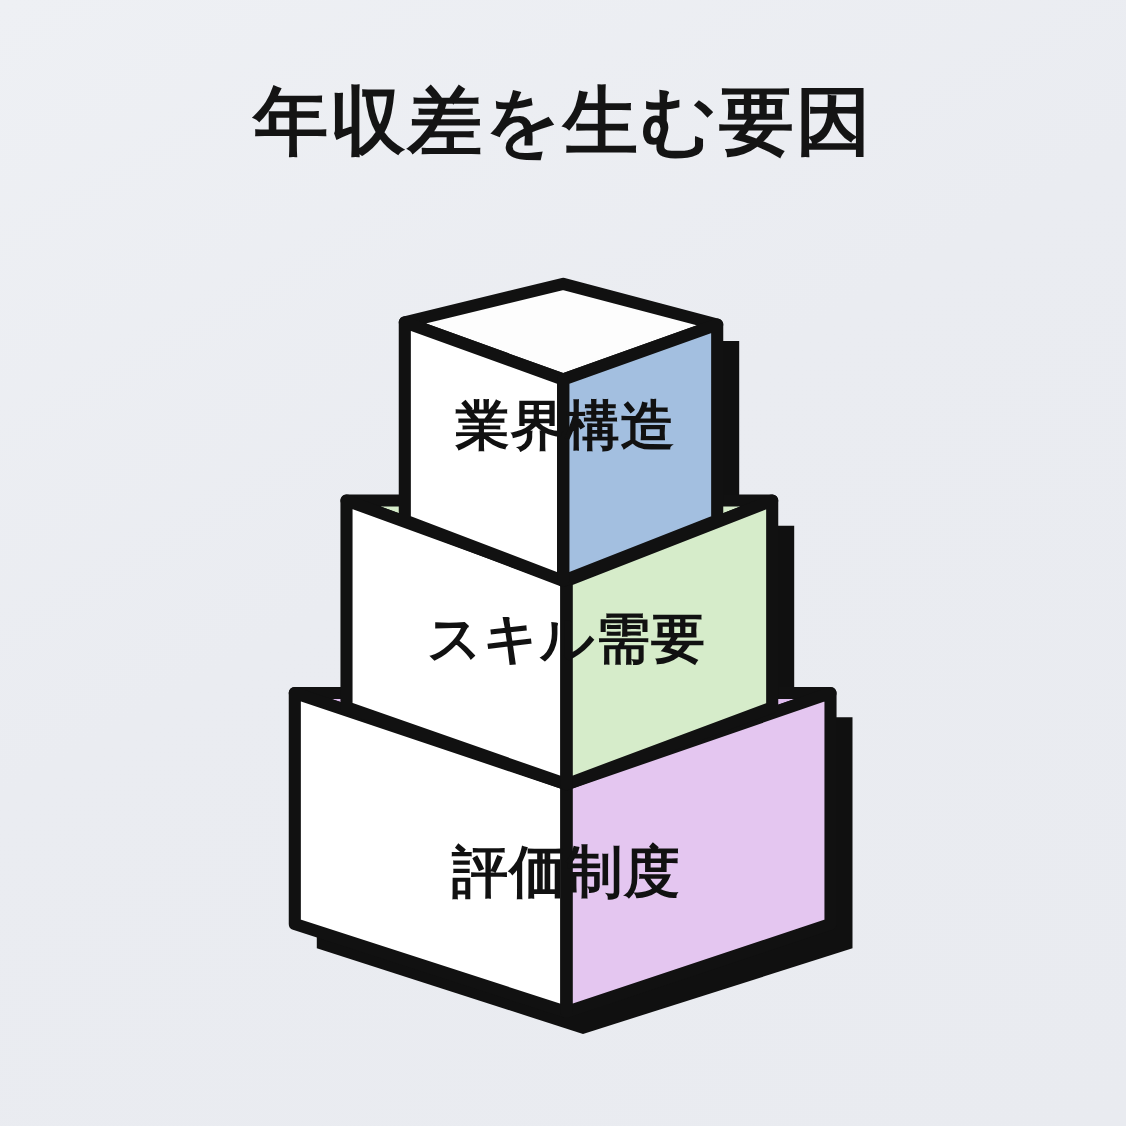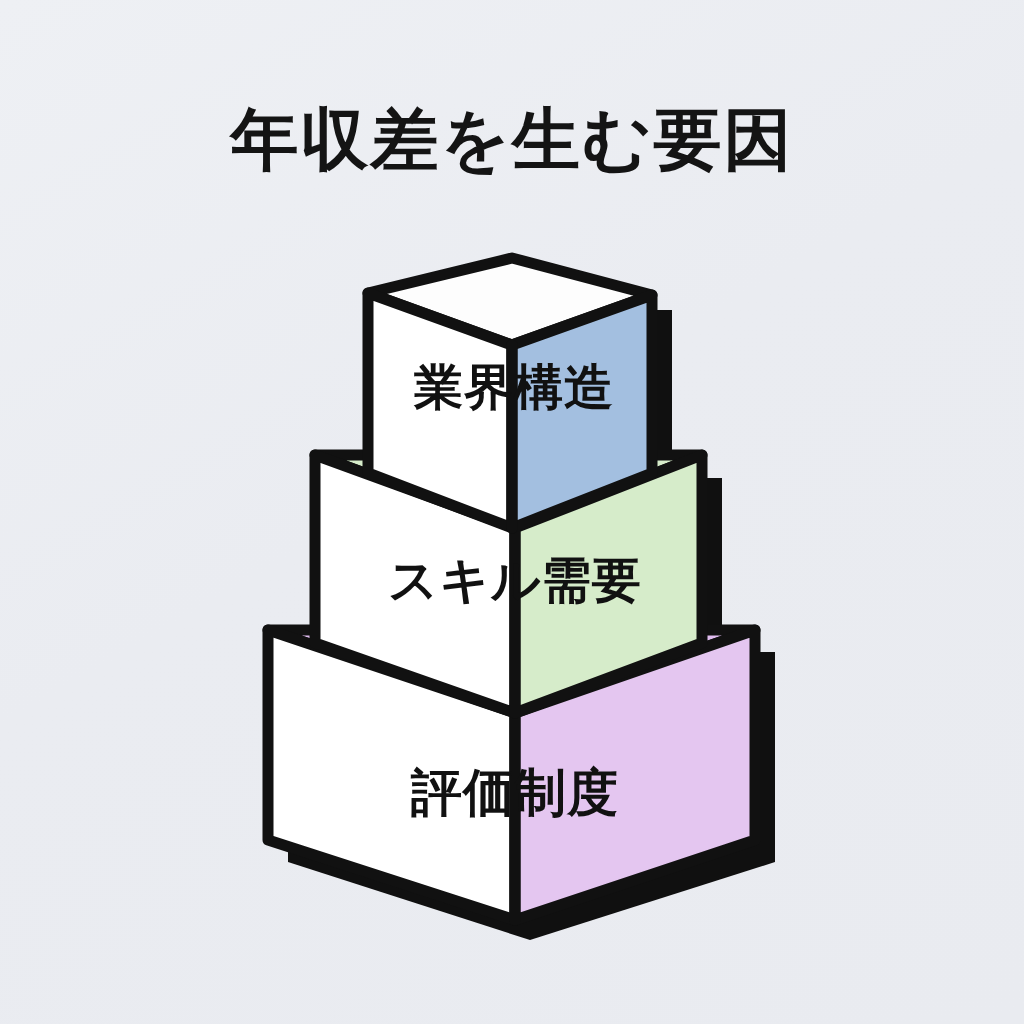"年収差を生む要因" #title { margin-top: 28px -> none }
